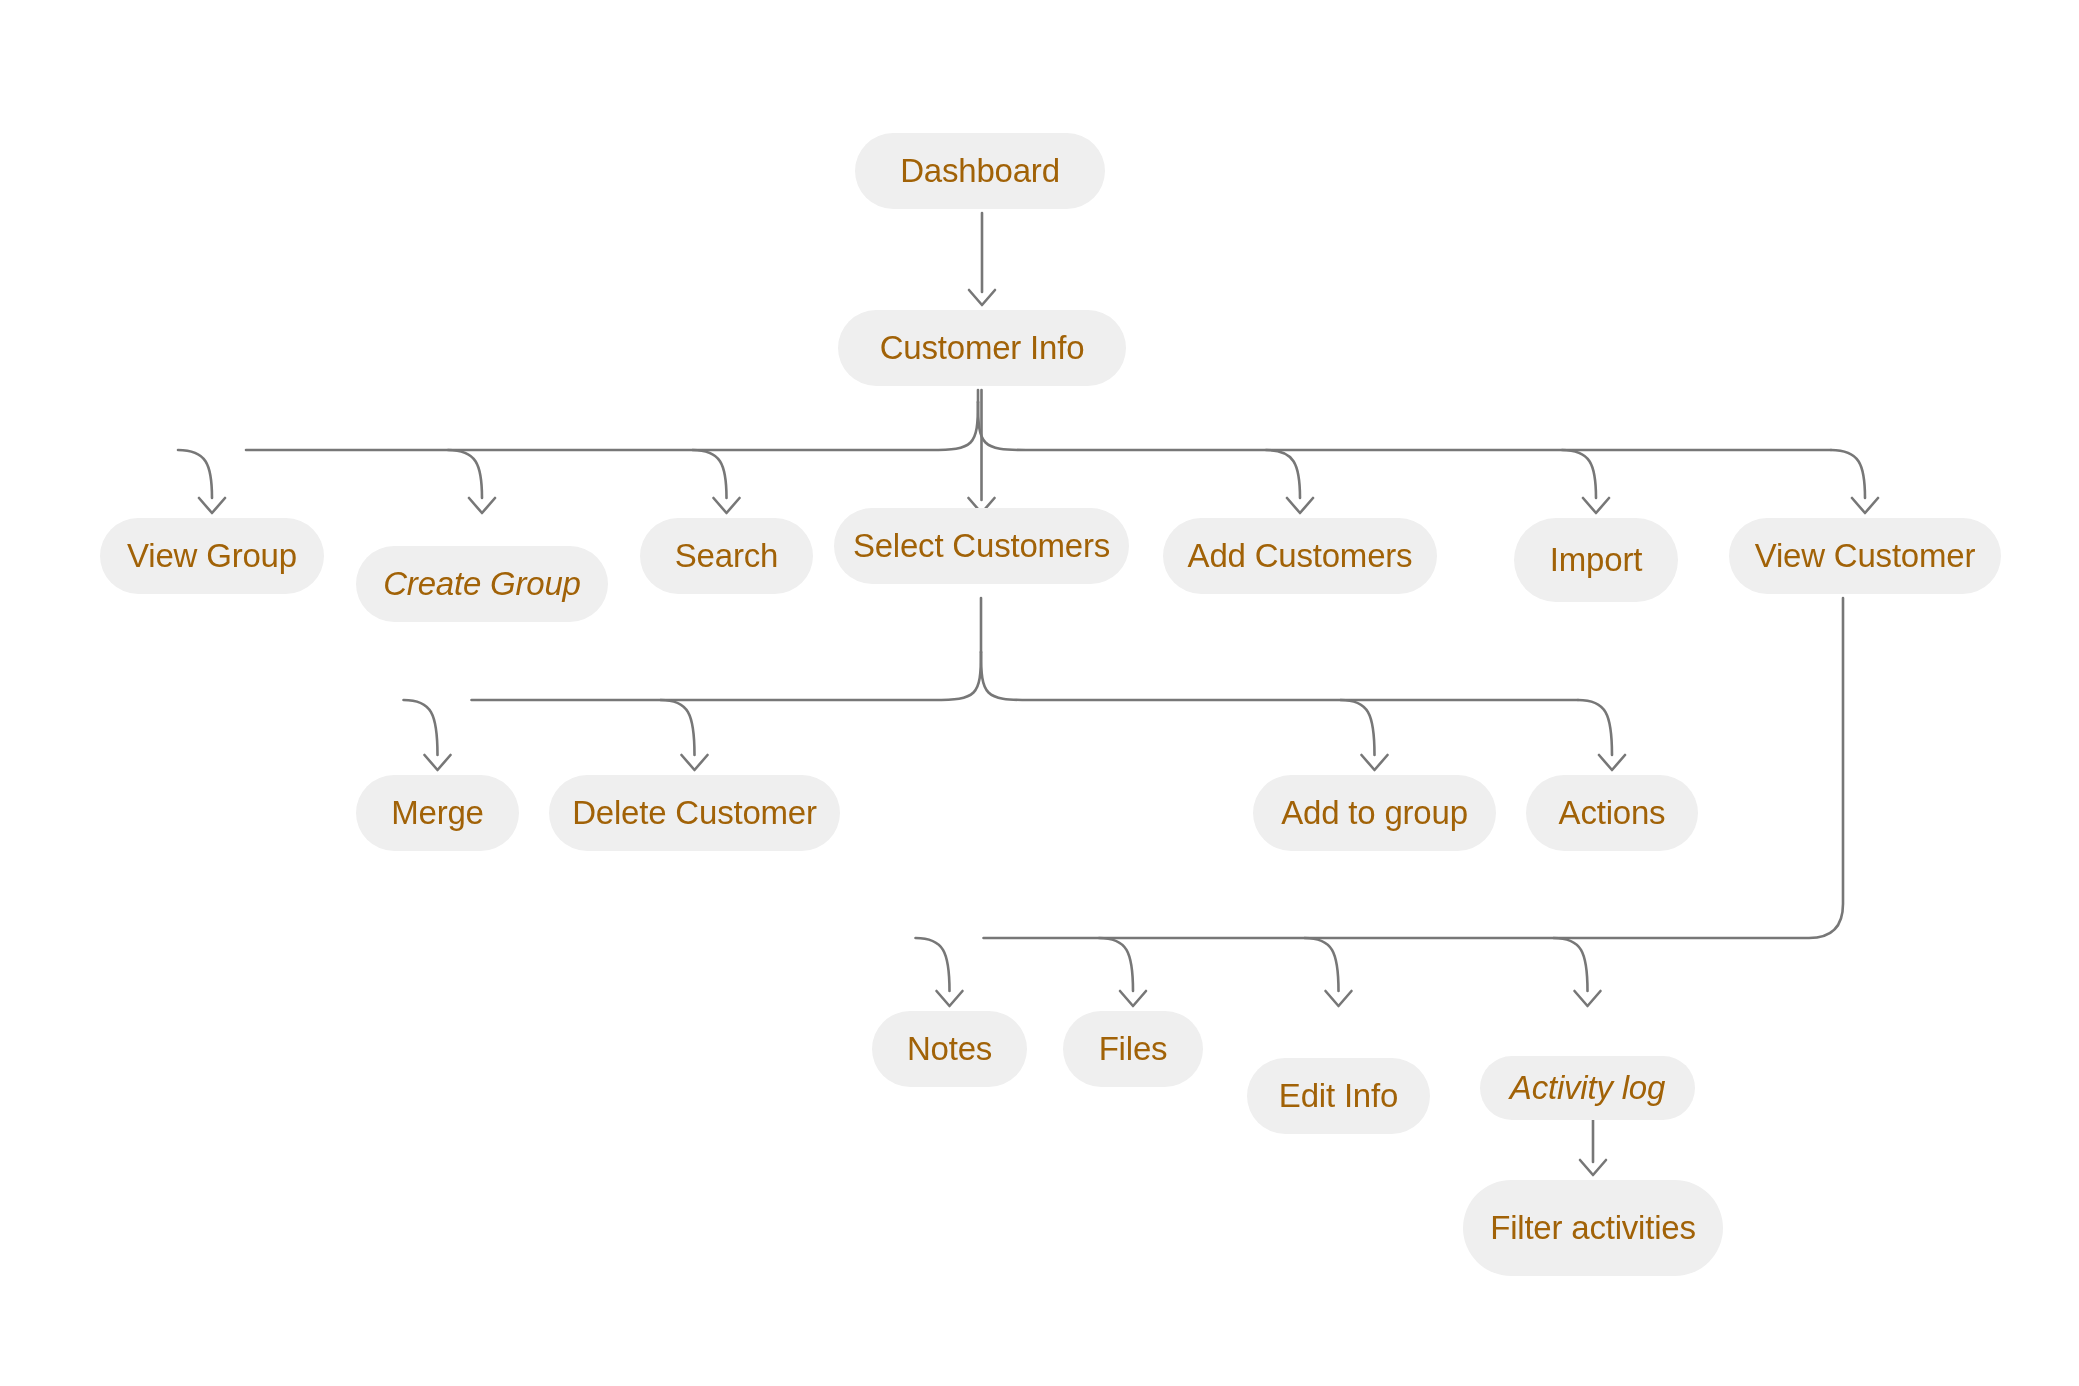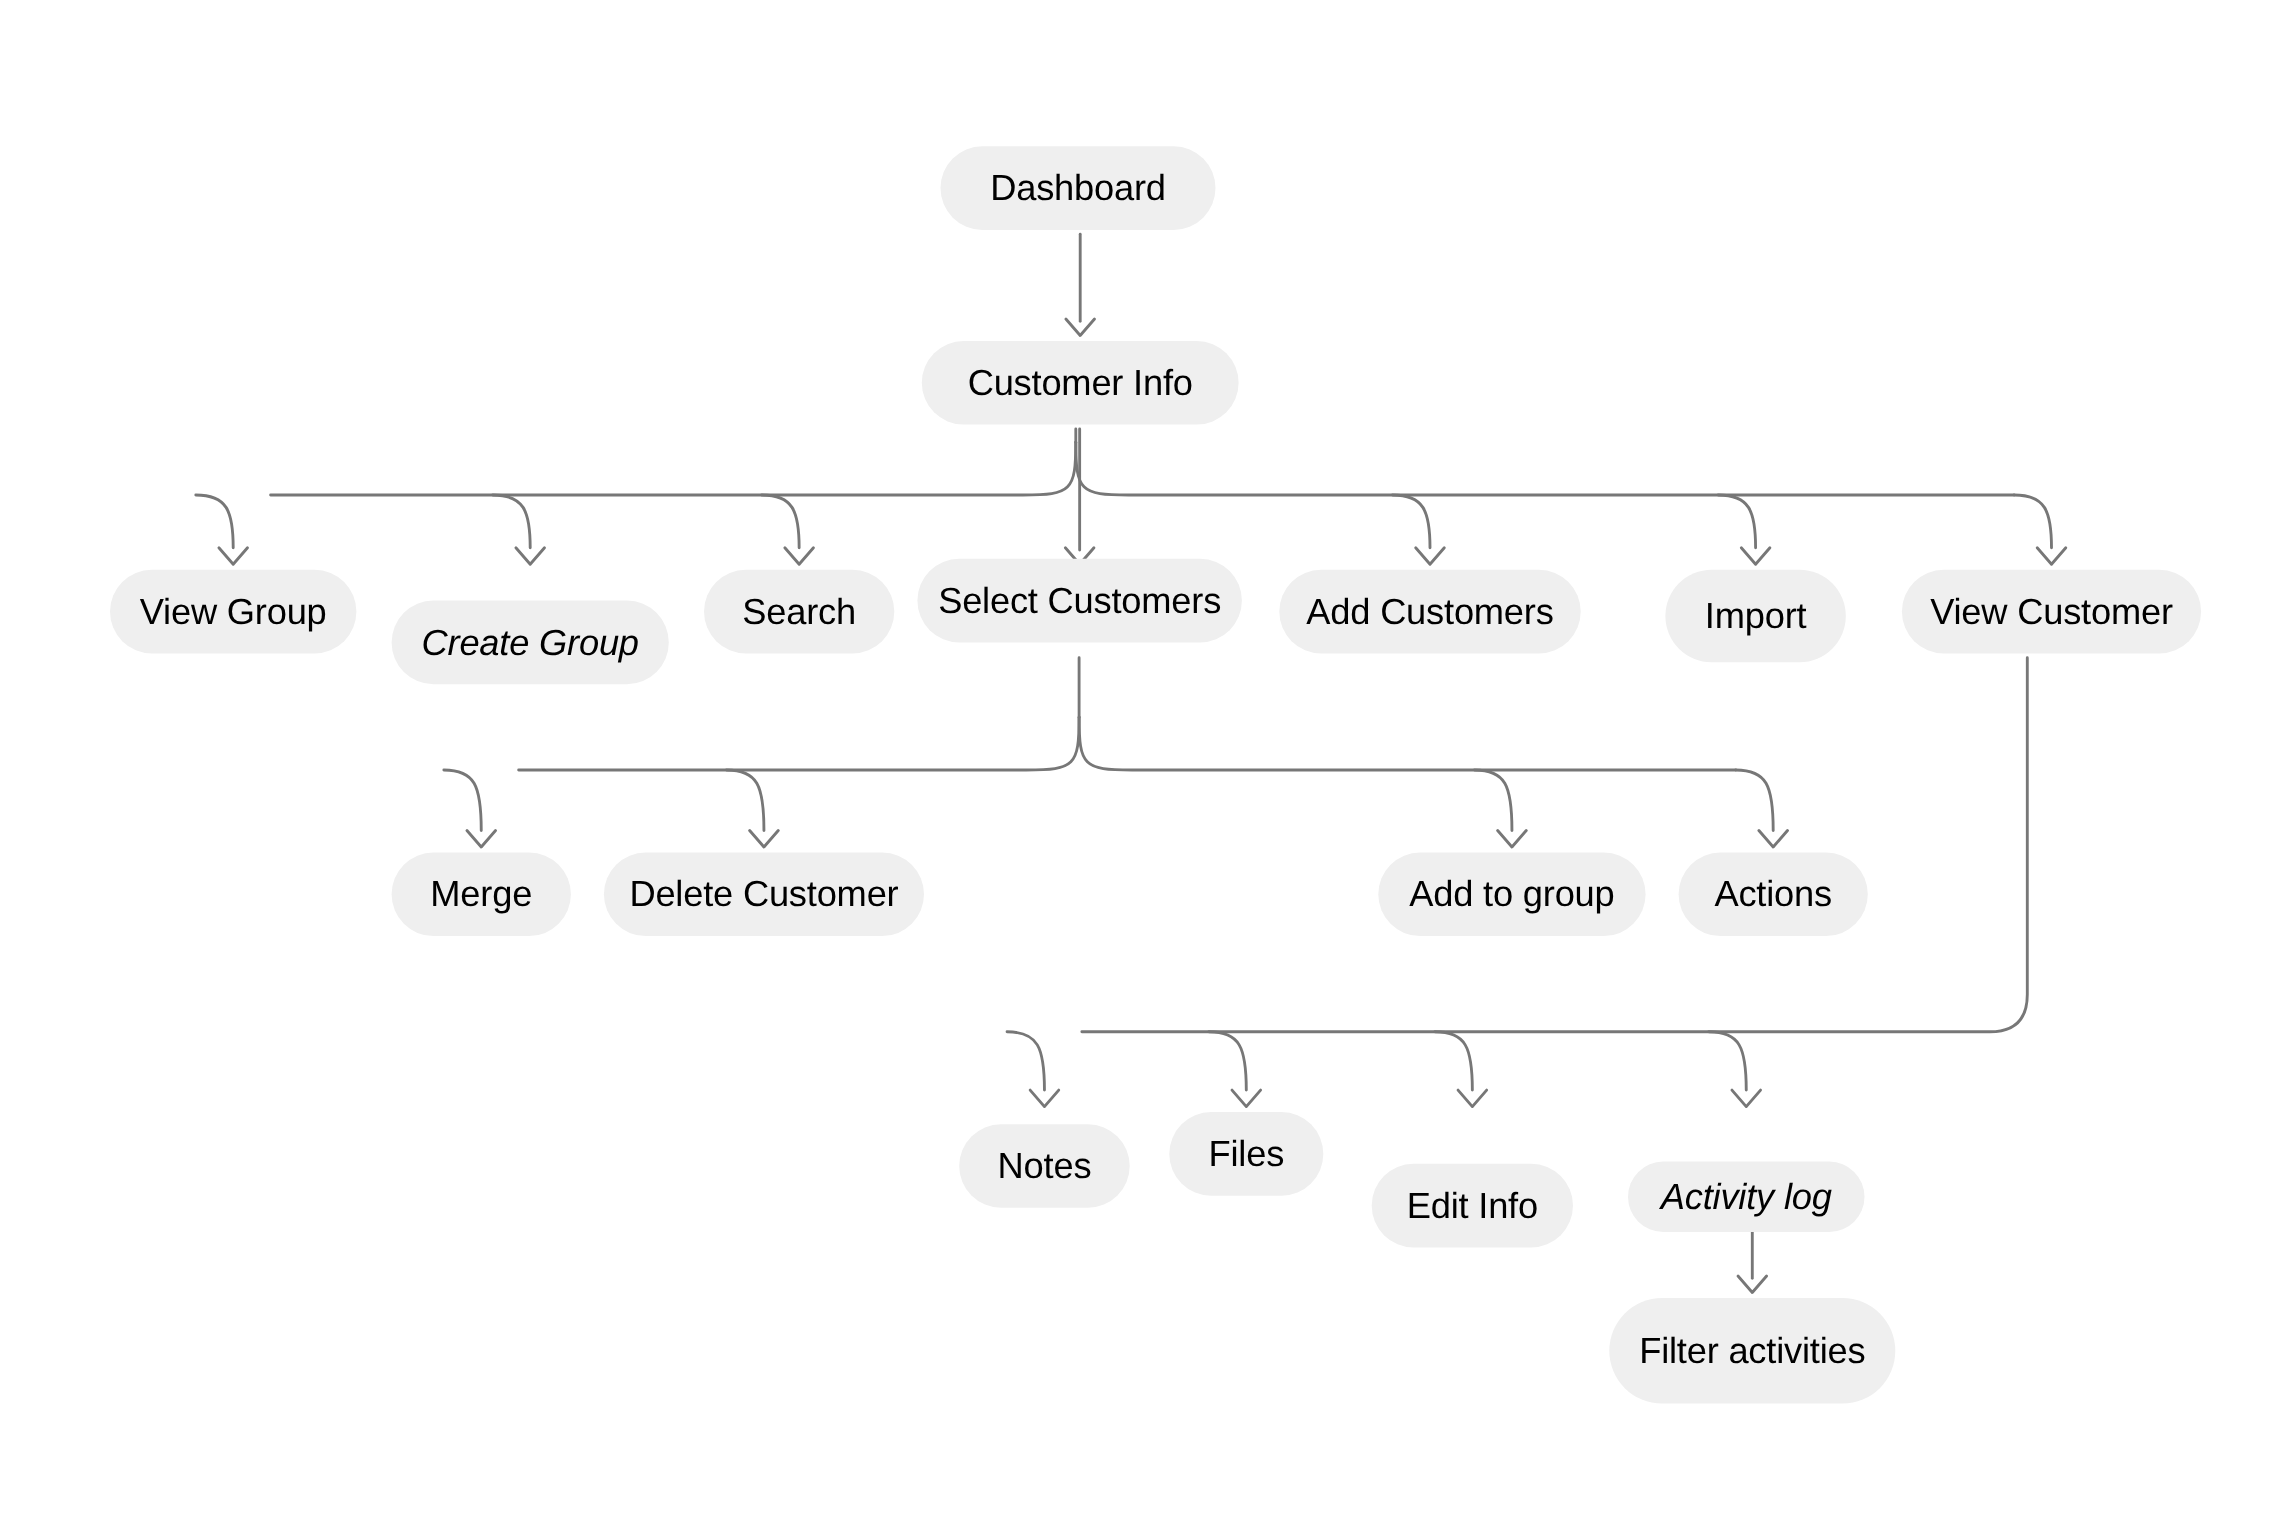"Dashboard" .node { color: #000000 -> #a16207 }
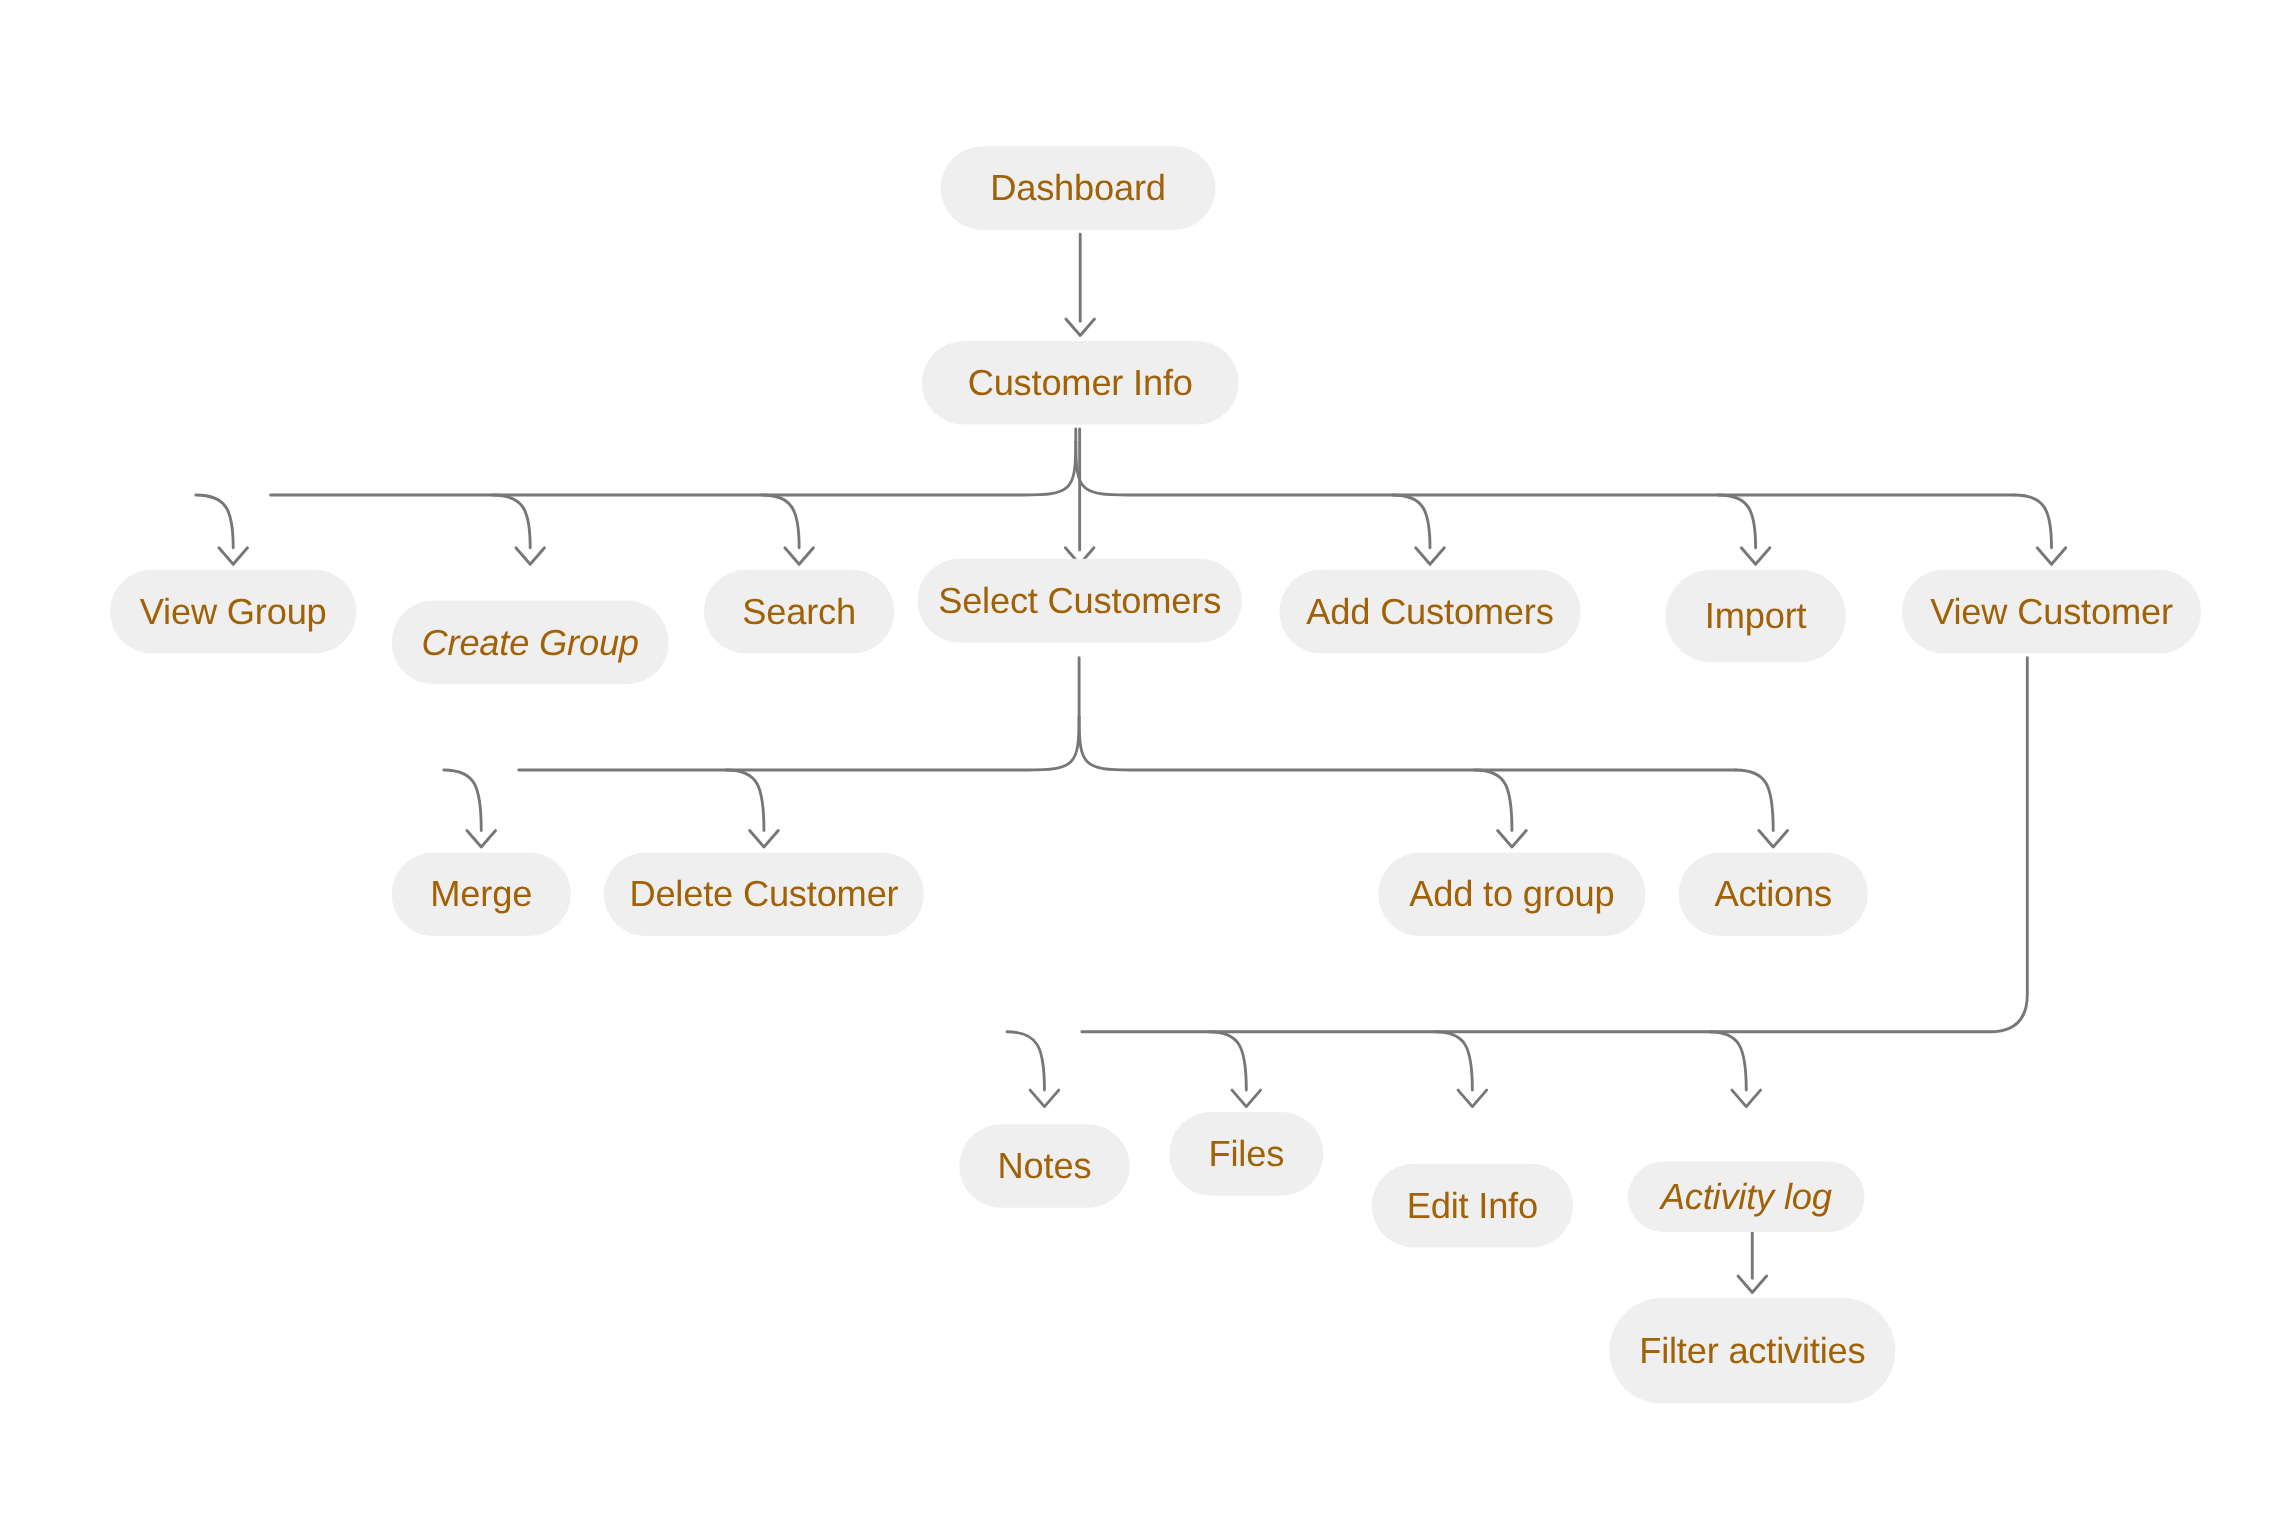"Notes" div.node { margin-top: 11px -> none }
